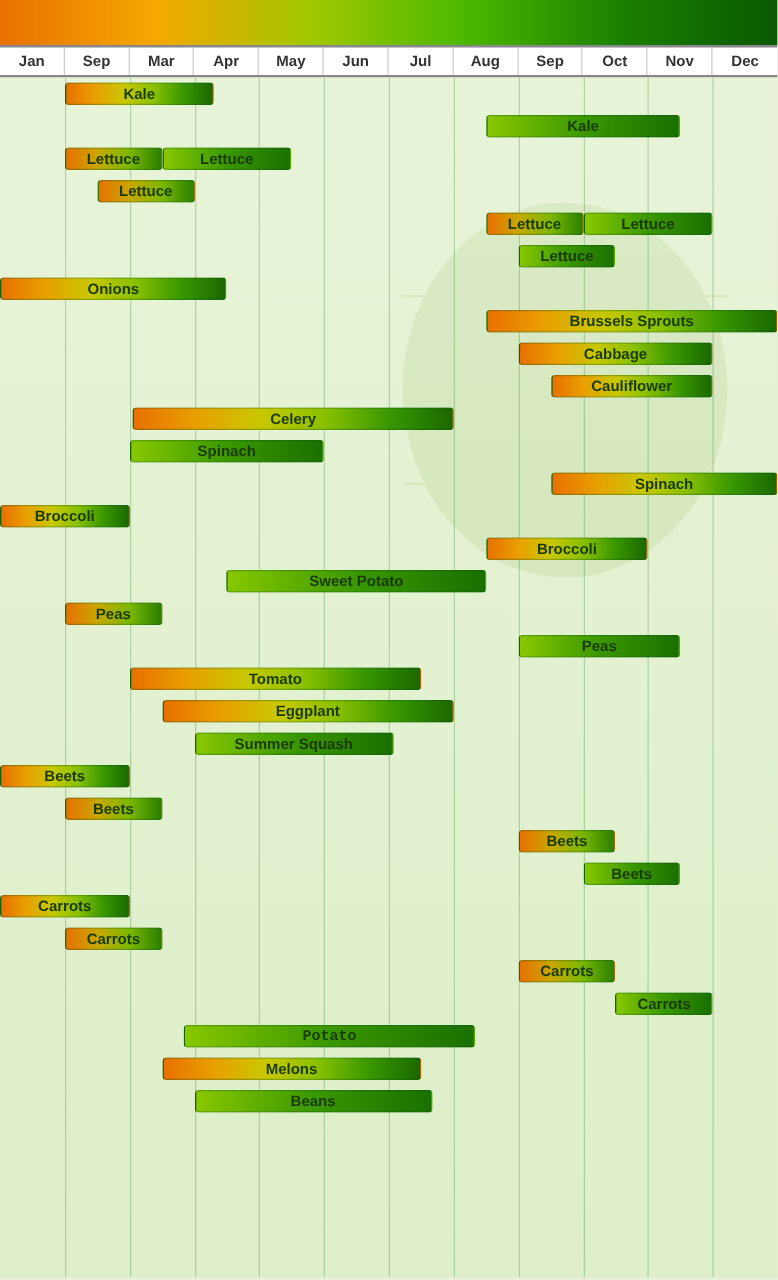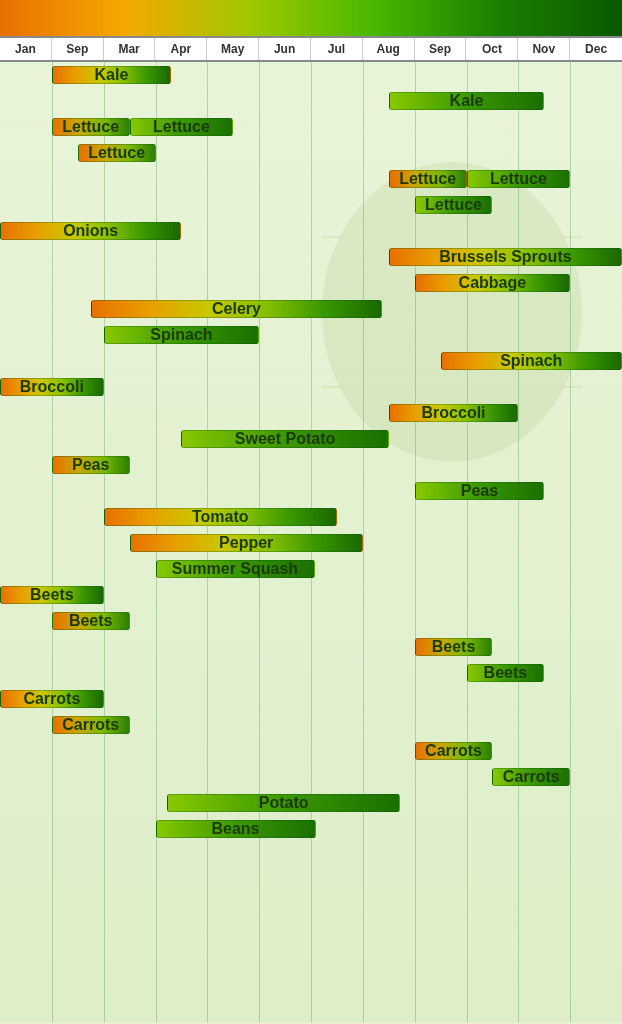"Kale" .bar { font-size: 16px -> 12px }
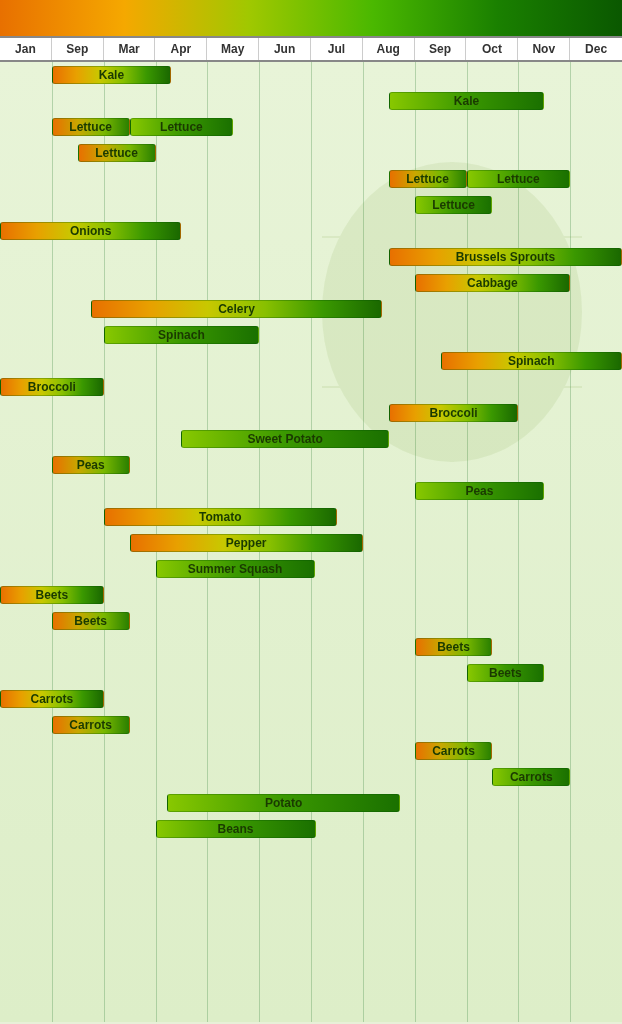"Cauliflower" div.crop-row { html: none -> <div> <div>Cauliflower</div> </div> }
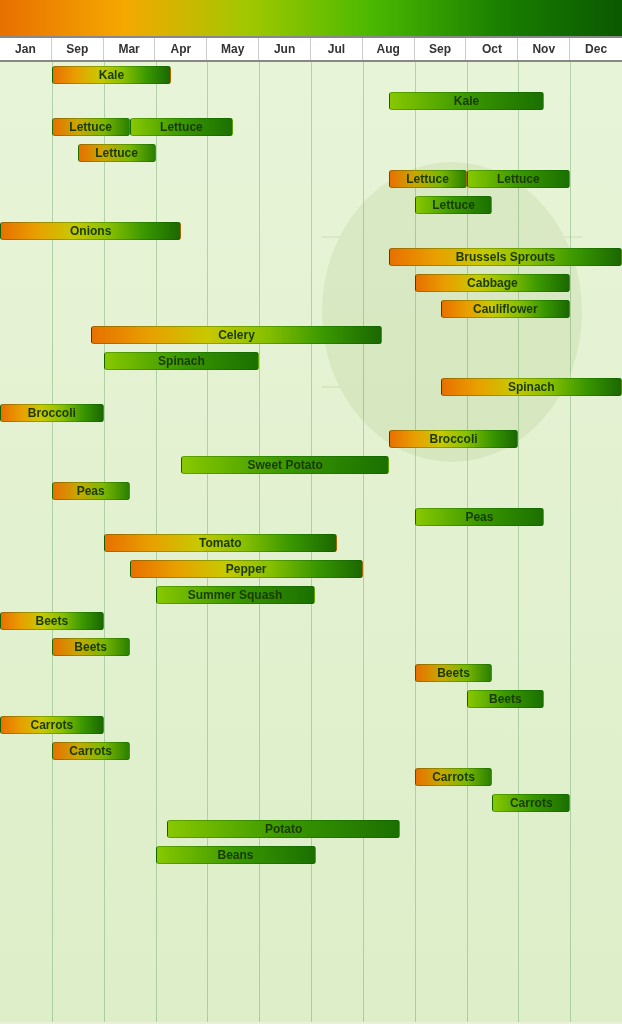"Celery" div.bar { left: 91px -> 106px; width: 291px -> 257px }
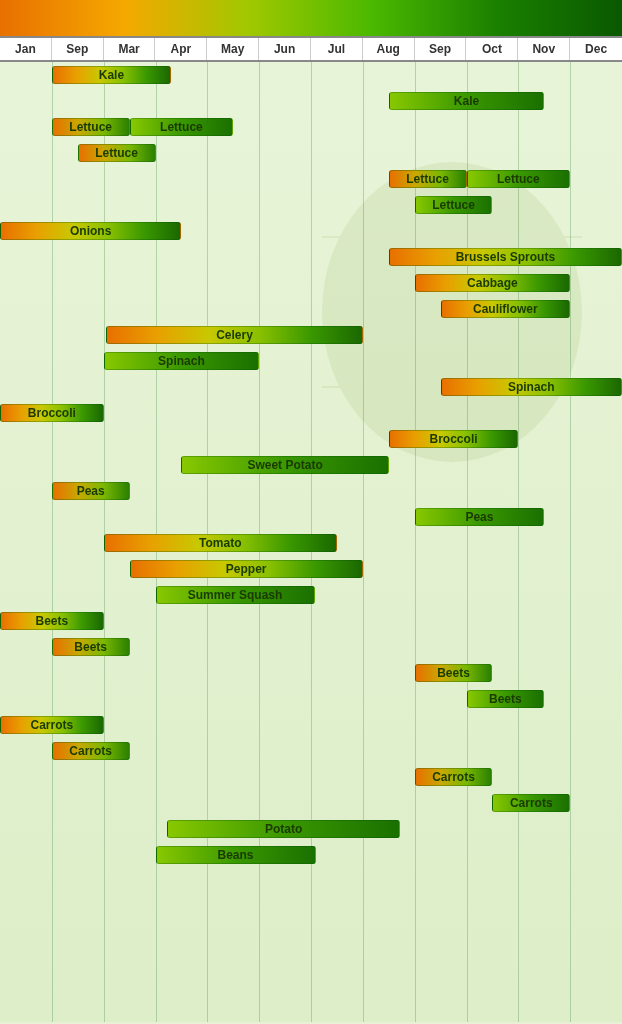"Eggplant" div.crop-row { html: none -> <div> <div>Eggplant</div> </div> }
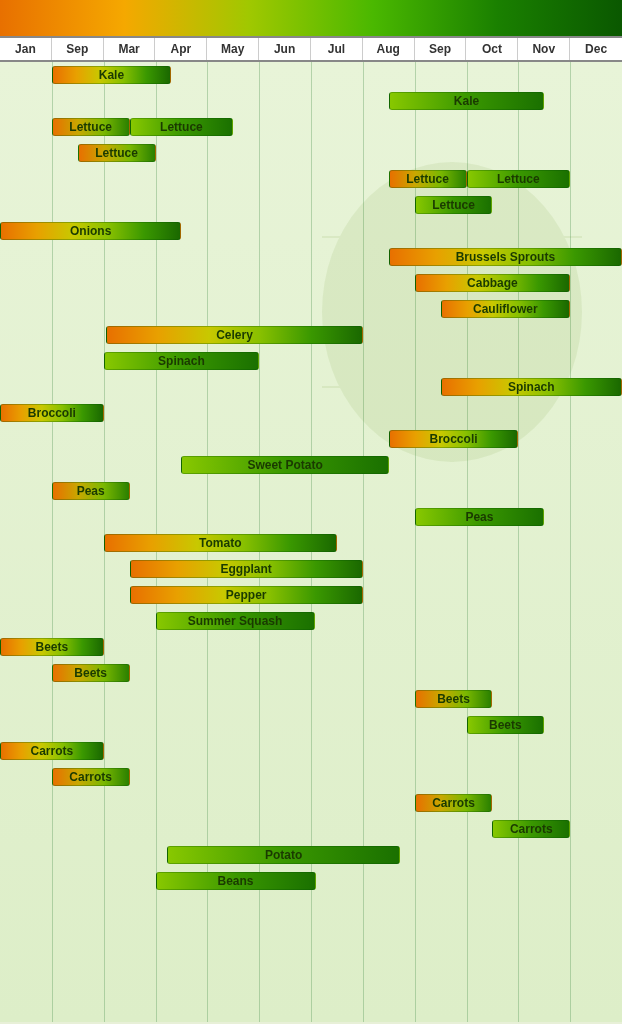"Pepper" div.crop-row { html: <div> <div>Pepper</div> </div> -> none }
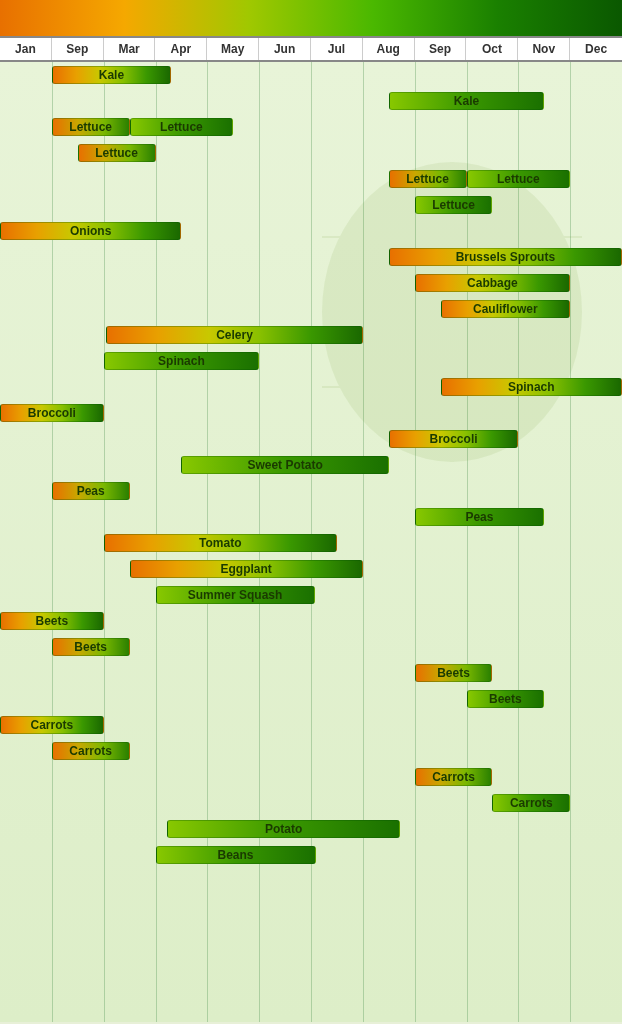"Potato" div.bar { font-family: none -> Liberation Mono, monospace; left: 167px -> 147px }
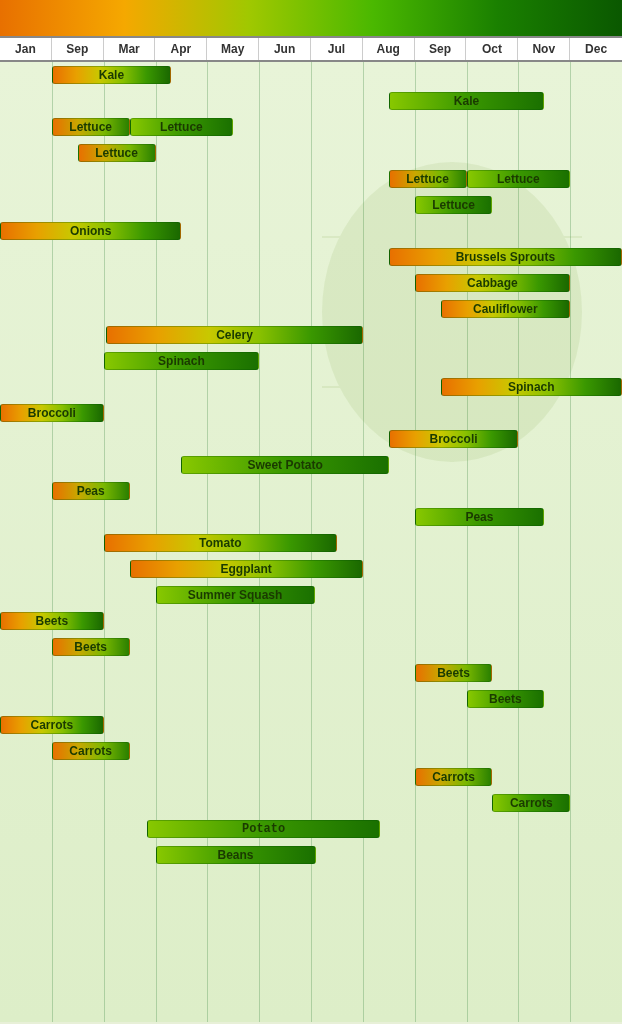"Melons" div.crop-row { html: none -> <div> <div>Melons</div> </div> }
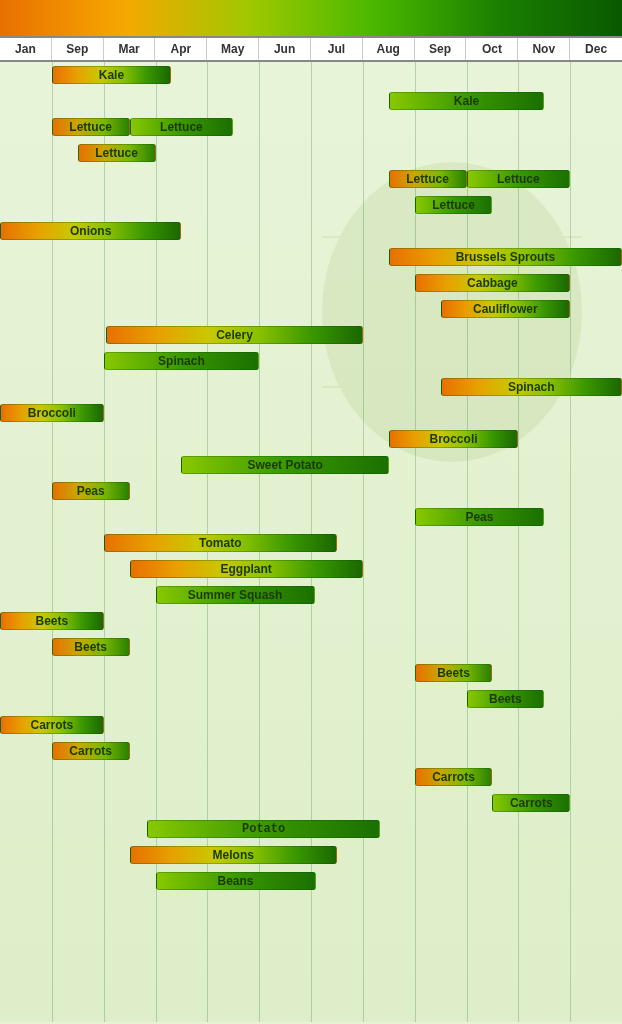"Beans" div.bar { width: 160px -> 190px }
